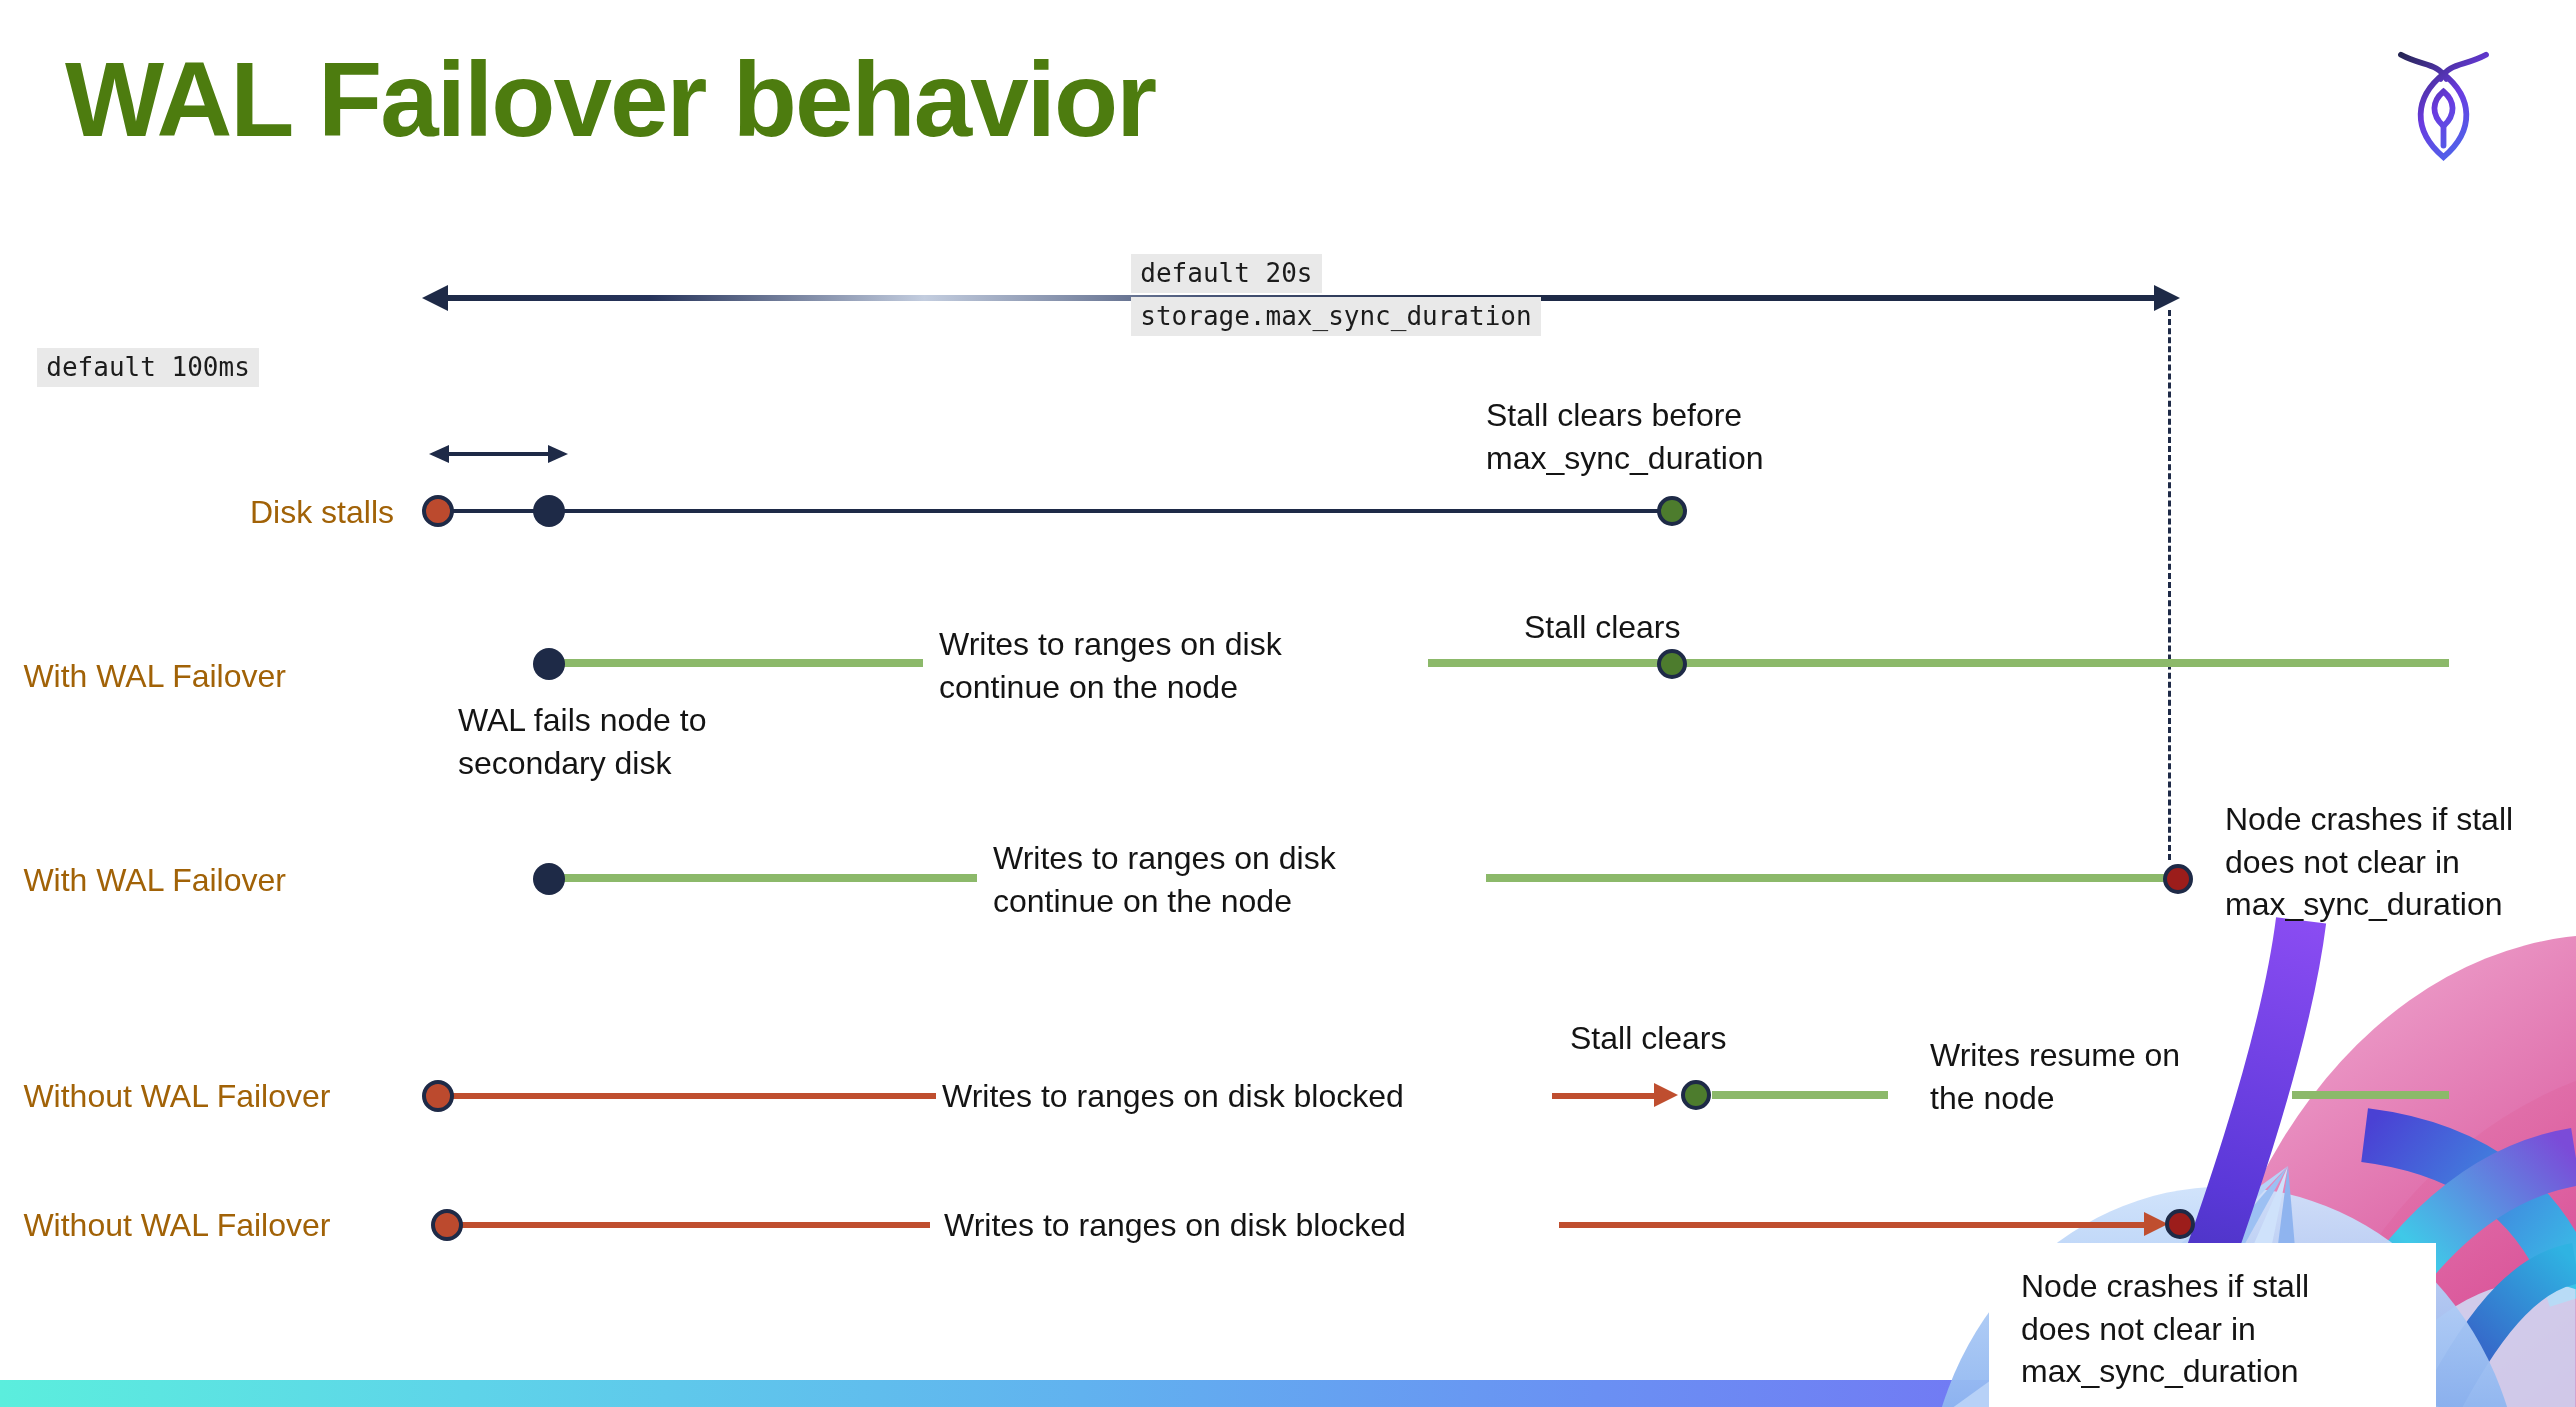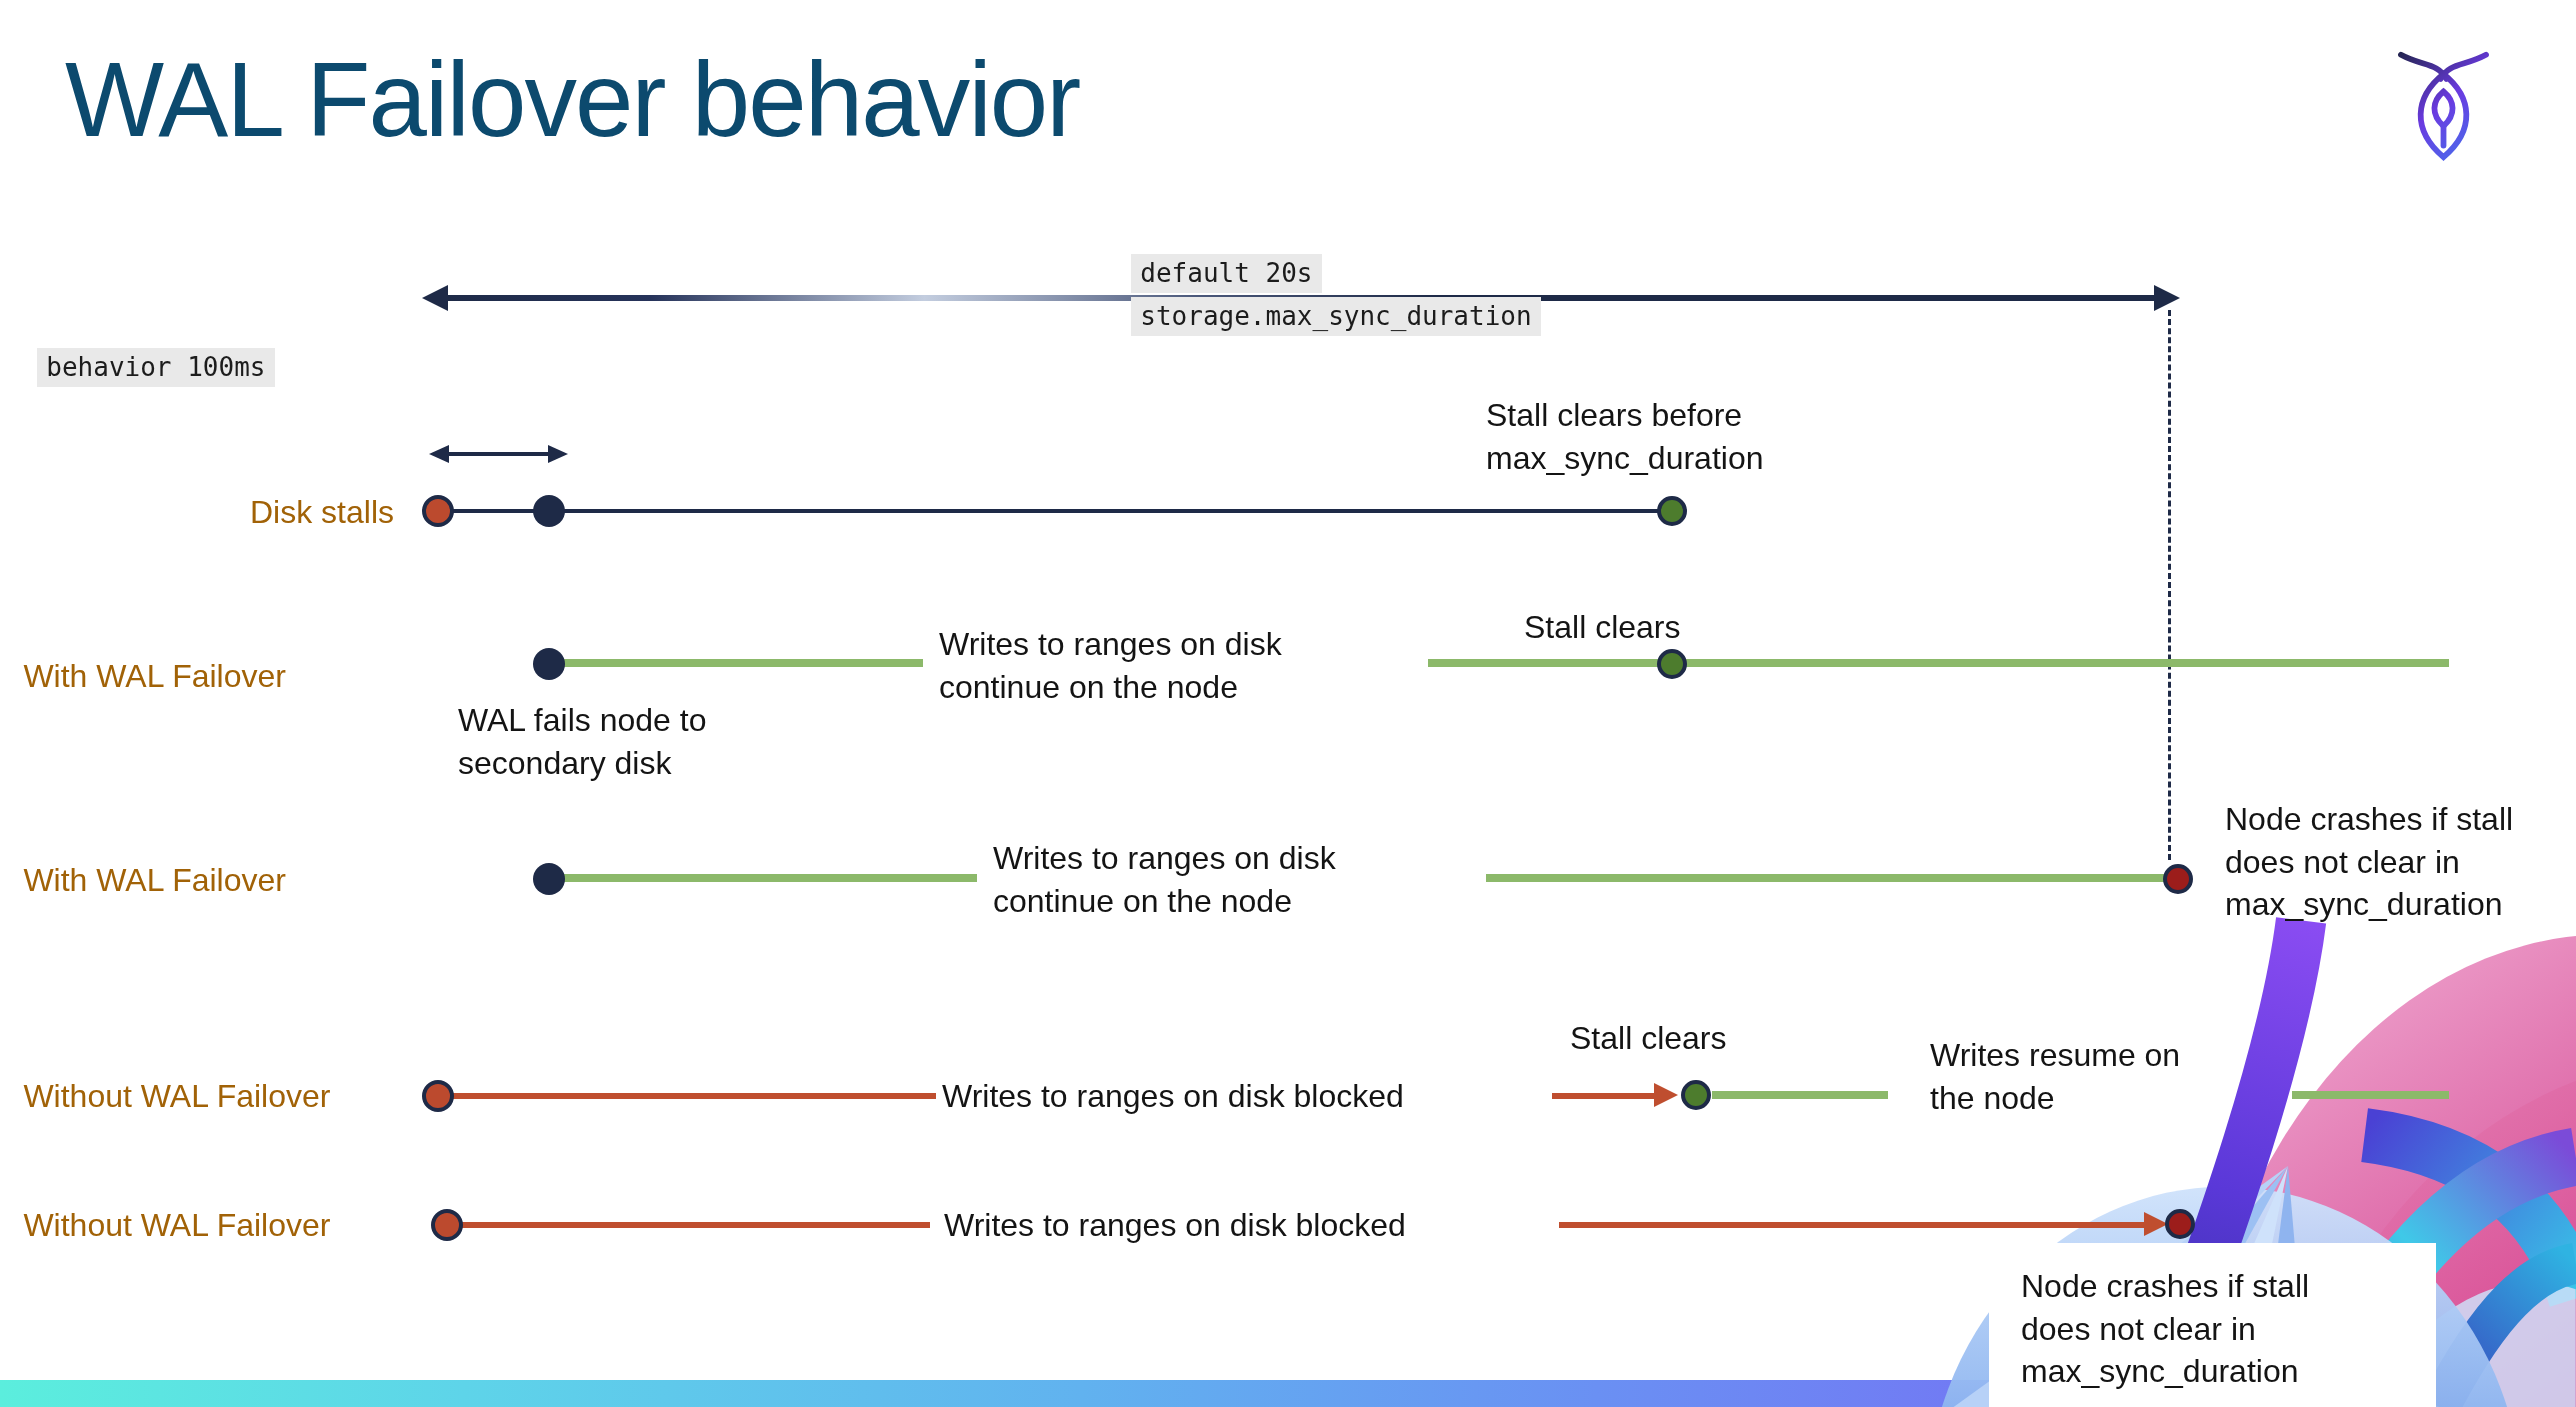"WAL Failover behavior" .title { color: #0c4a6e -> #4d7c0f; font-weight: 400 -> 700 }
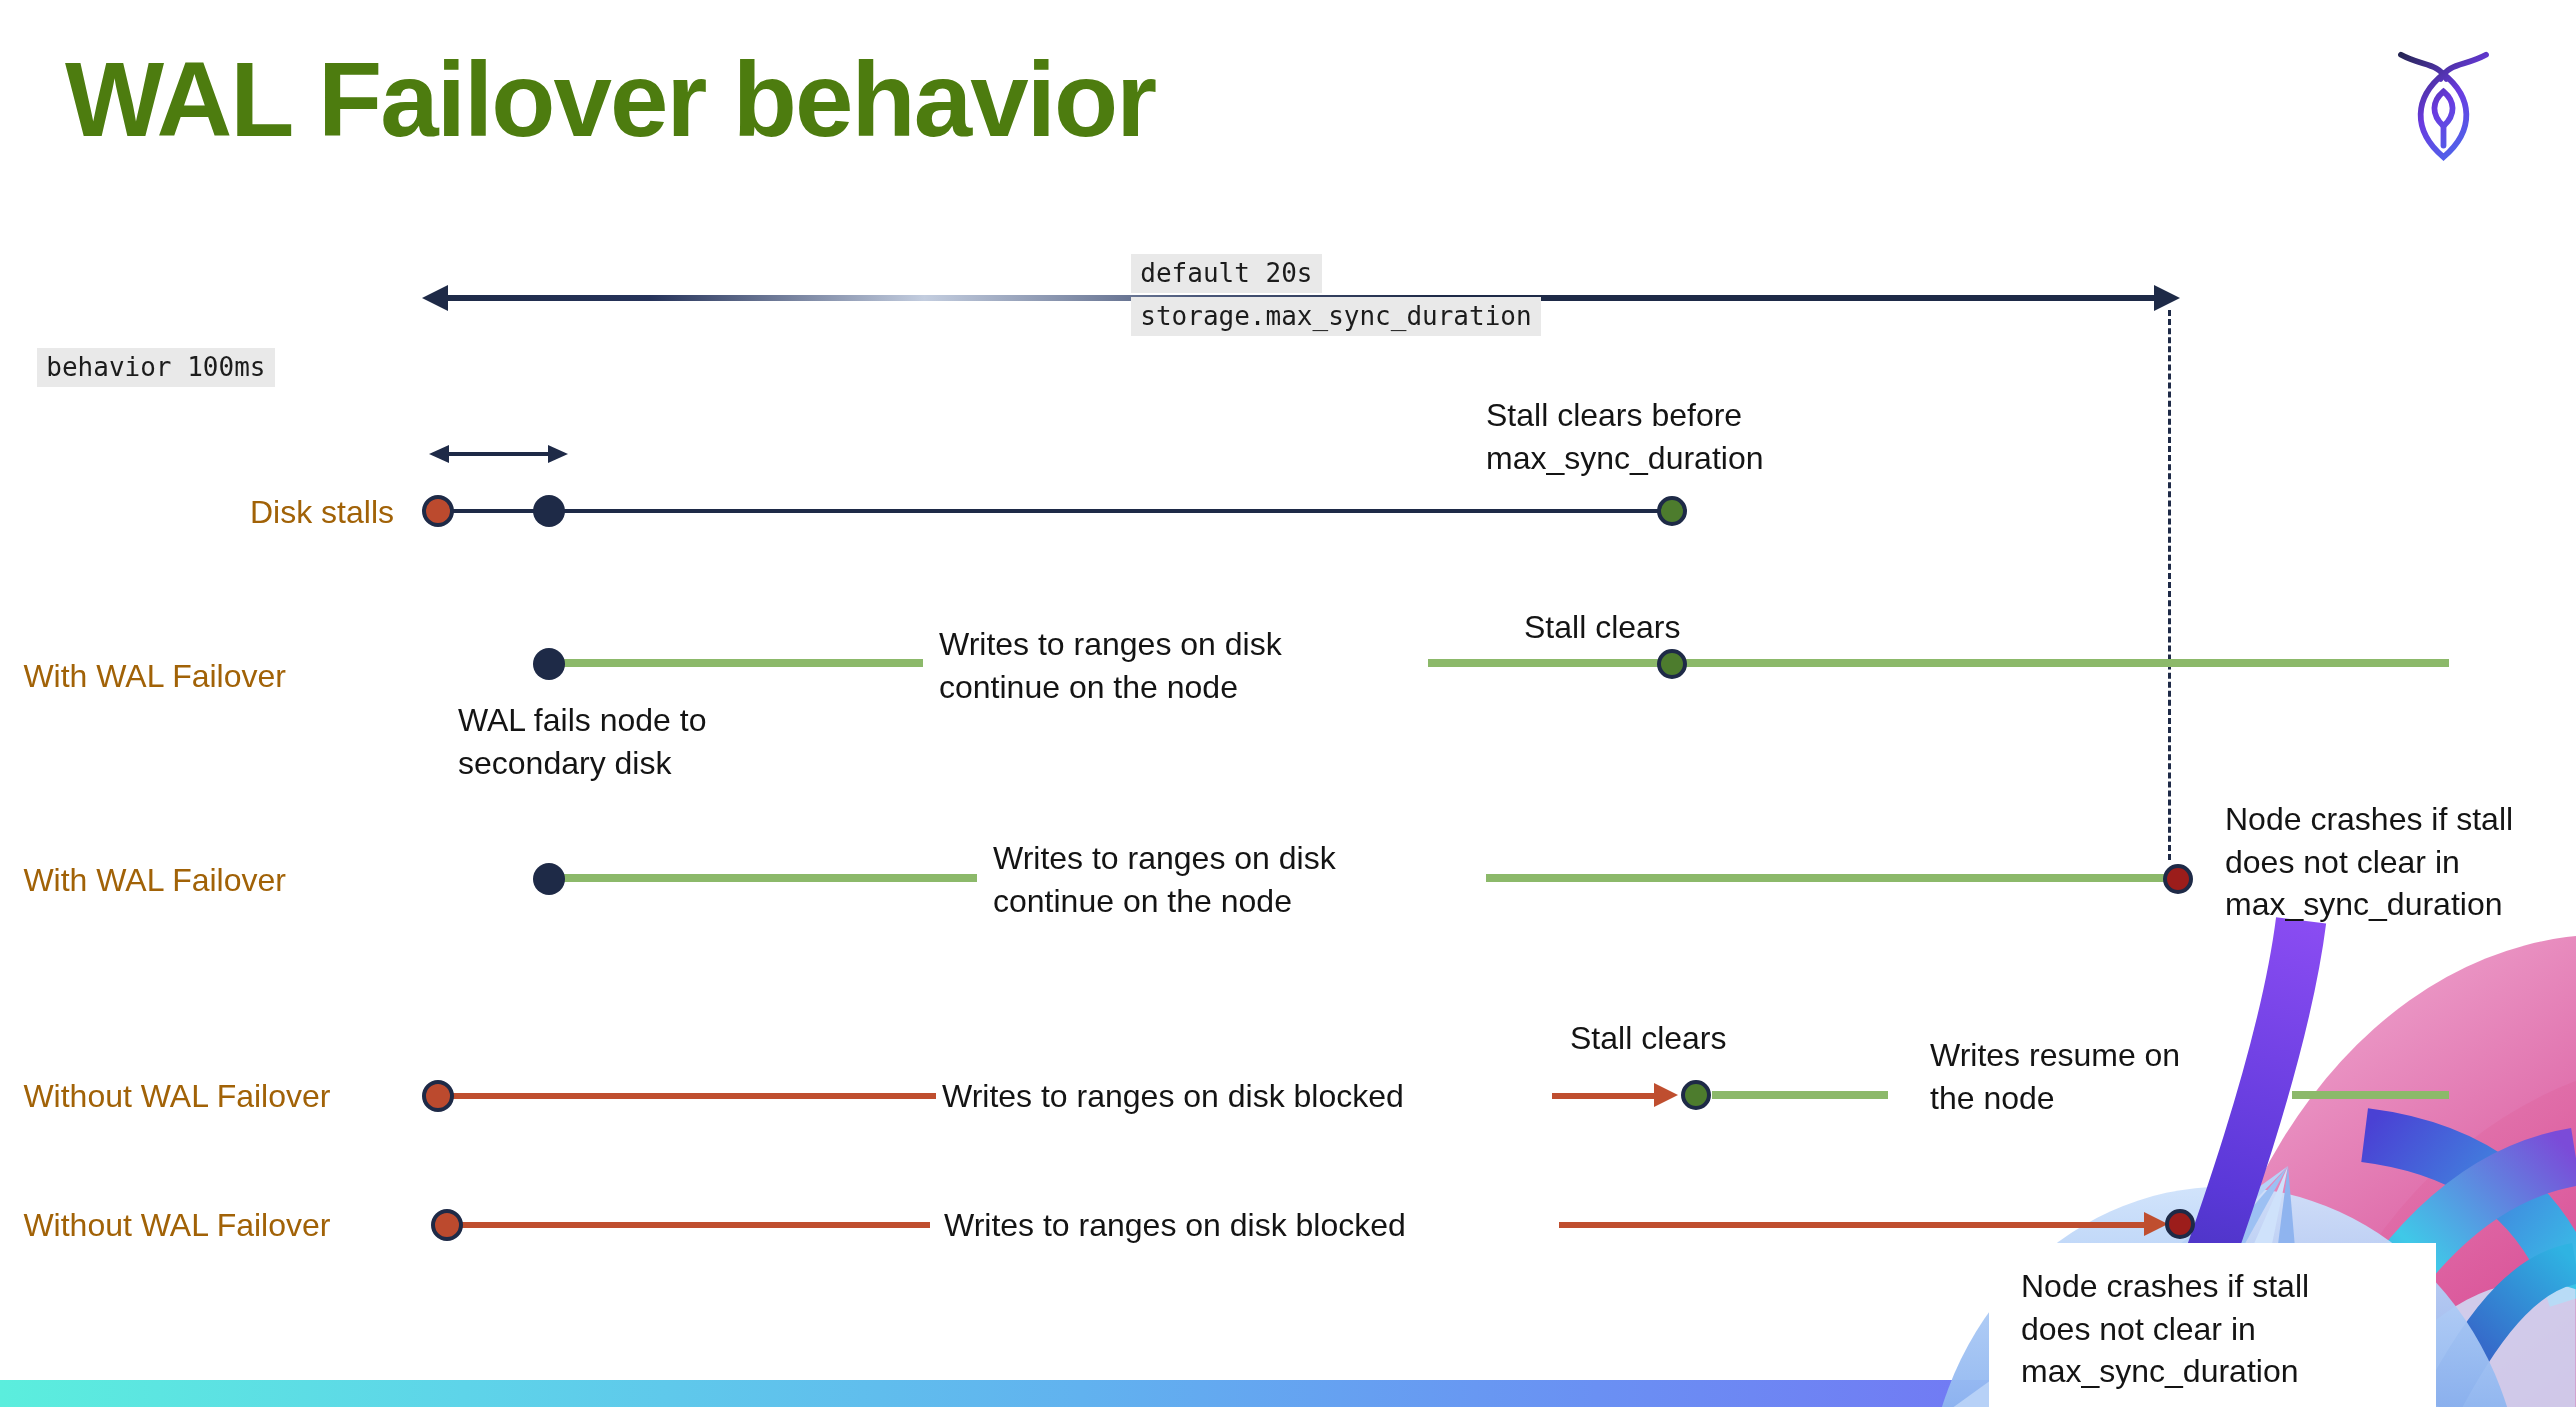"behavior 100ms" span.code { text: behavior -> default }
